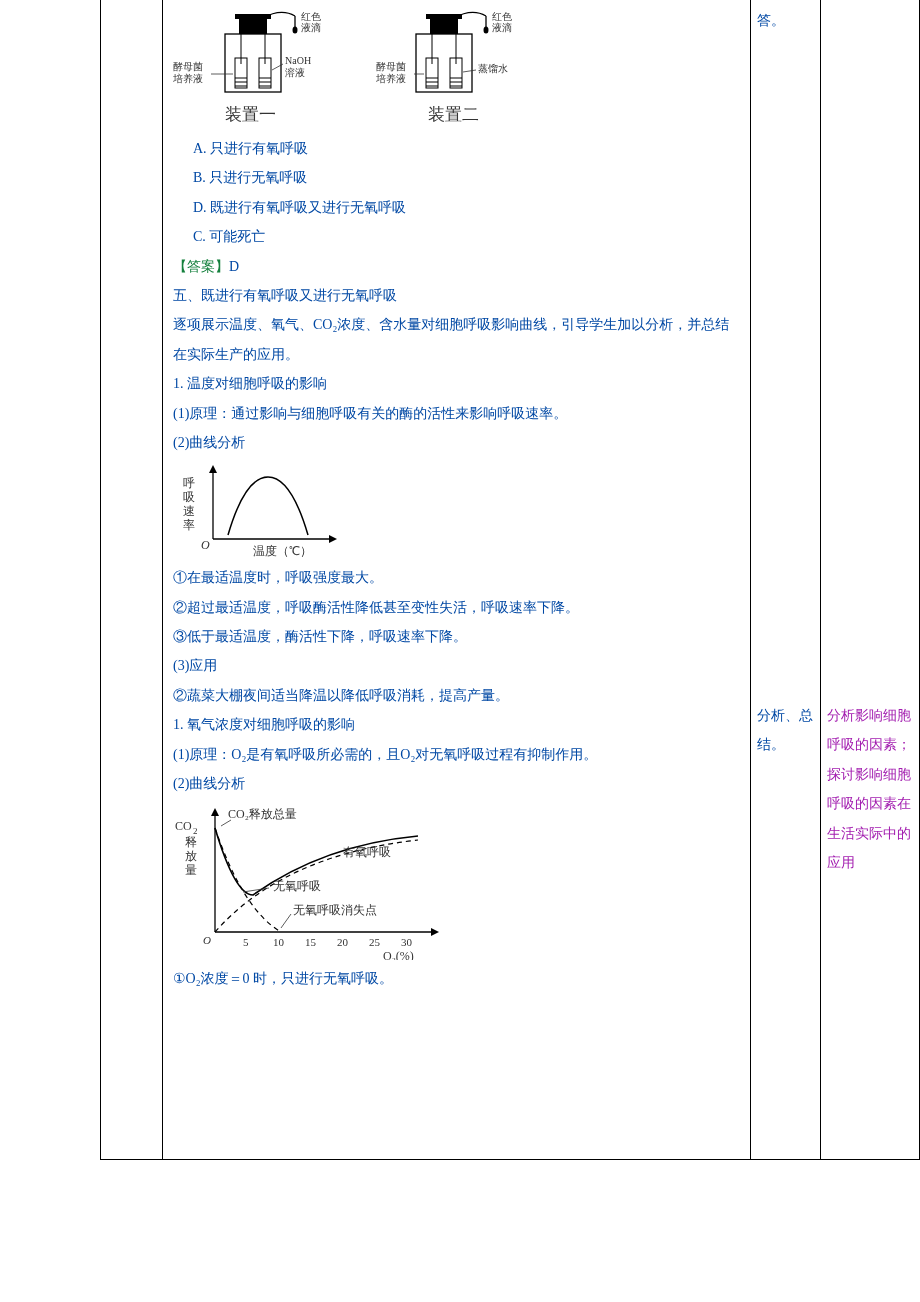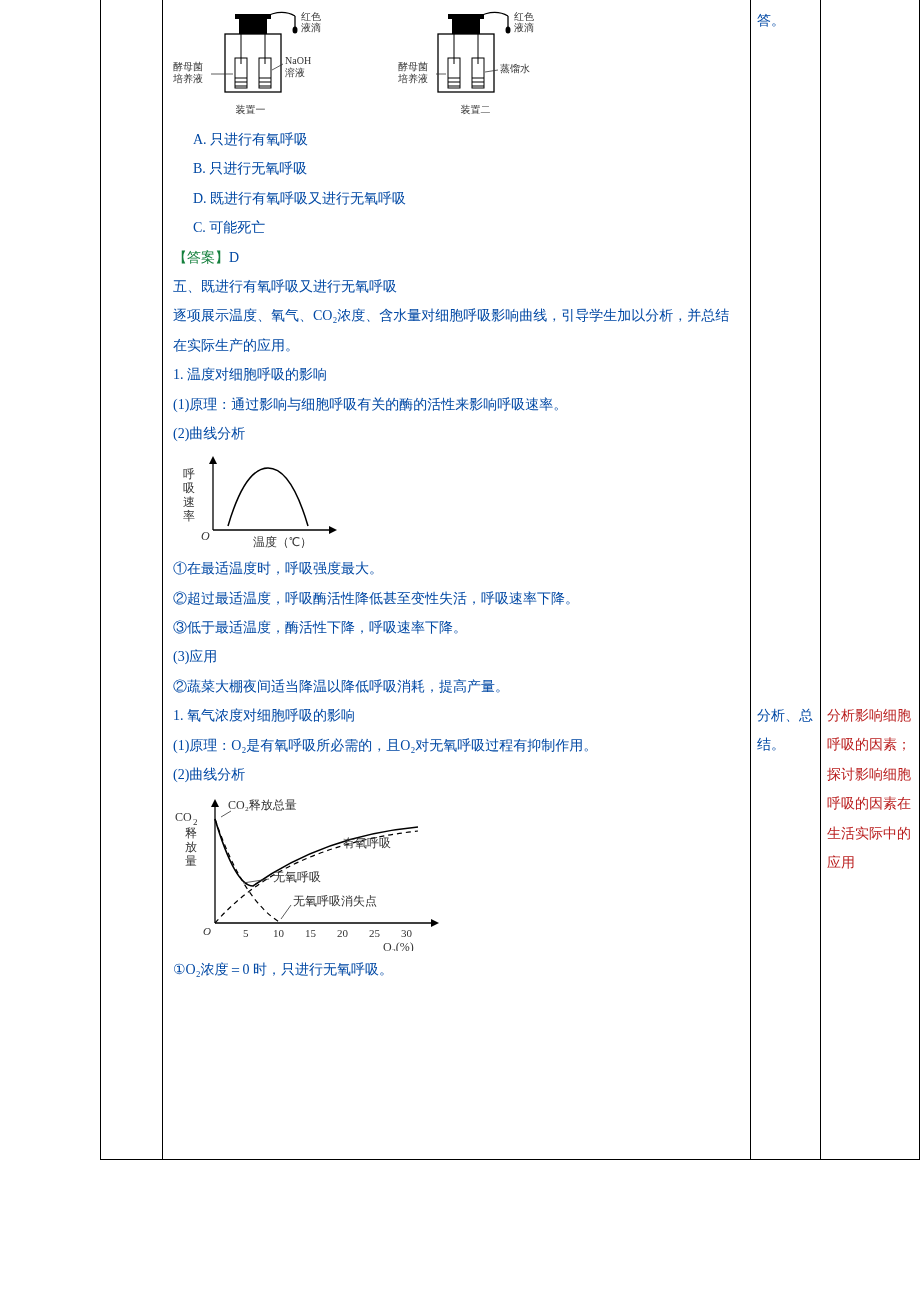"红色" .diagram-row { gap: 70px -> 48px }
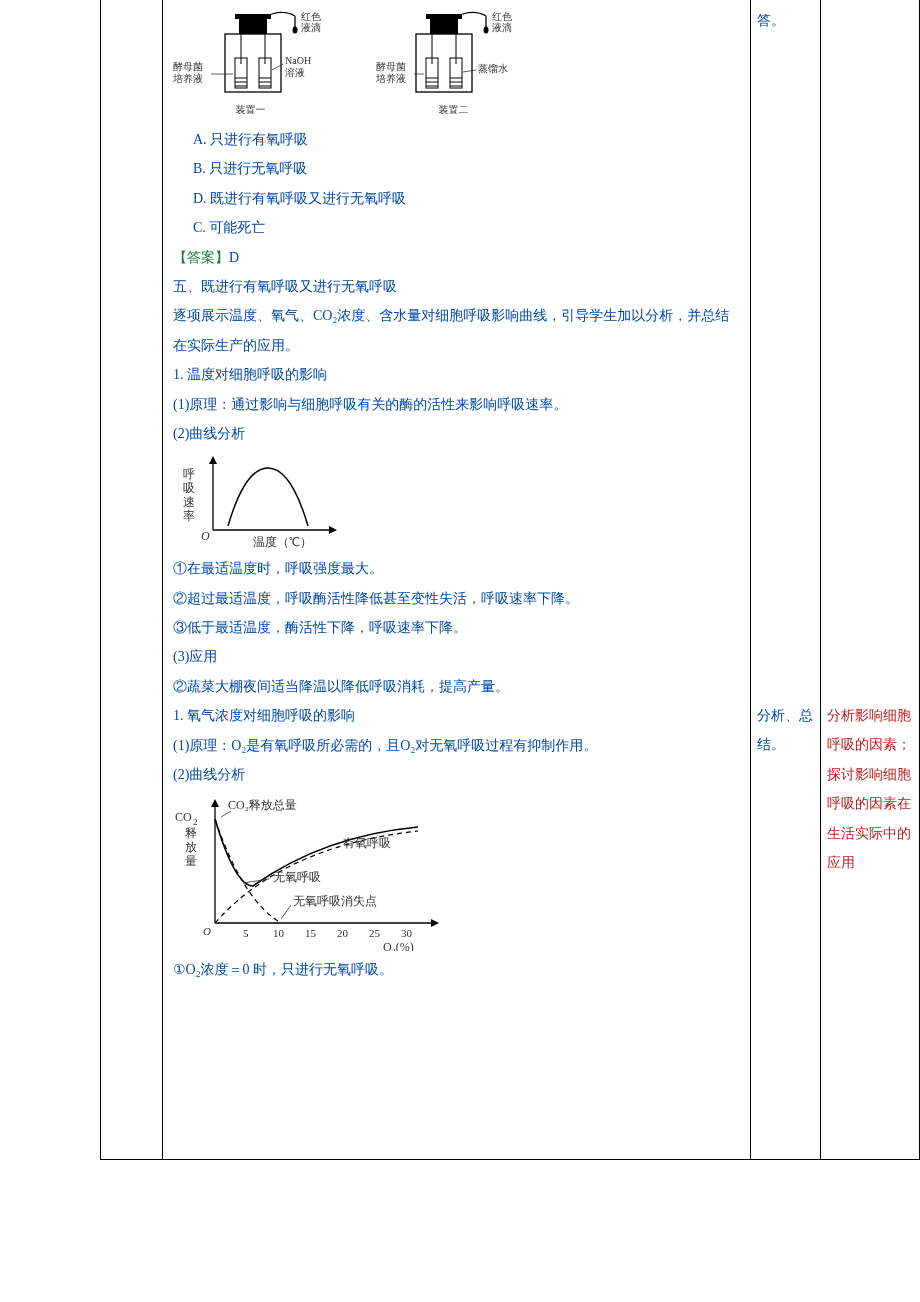"装置一" .caption { font-size: 10px -> 17px }
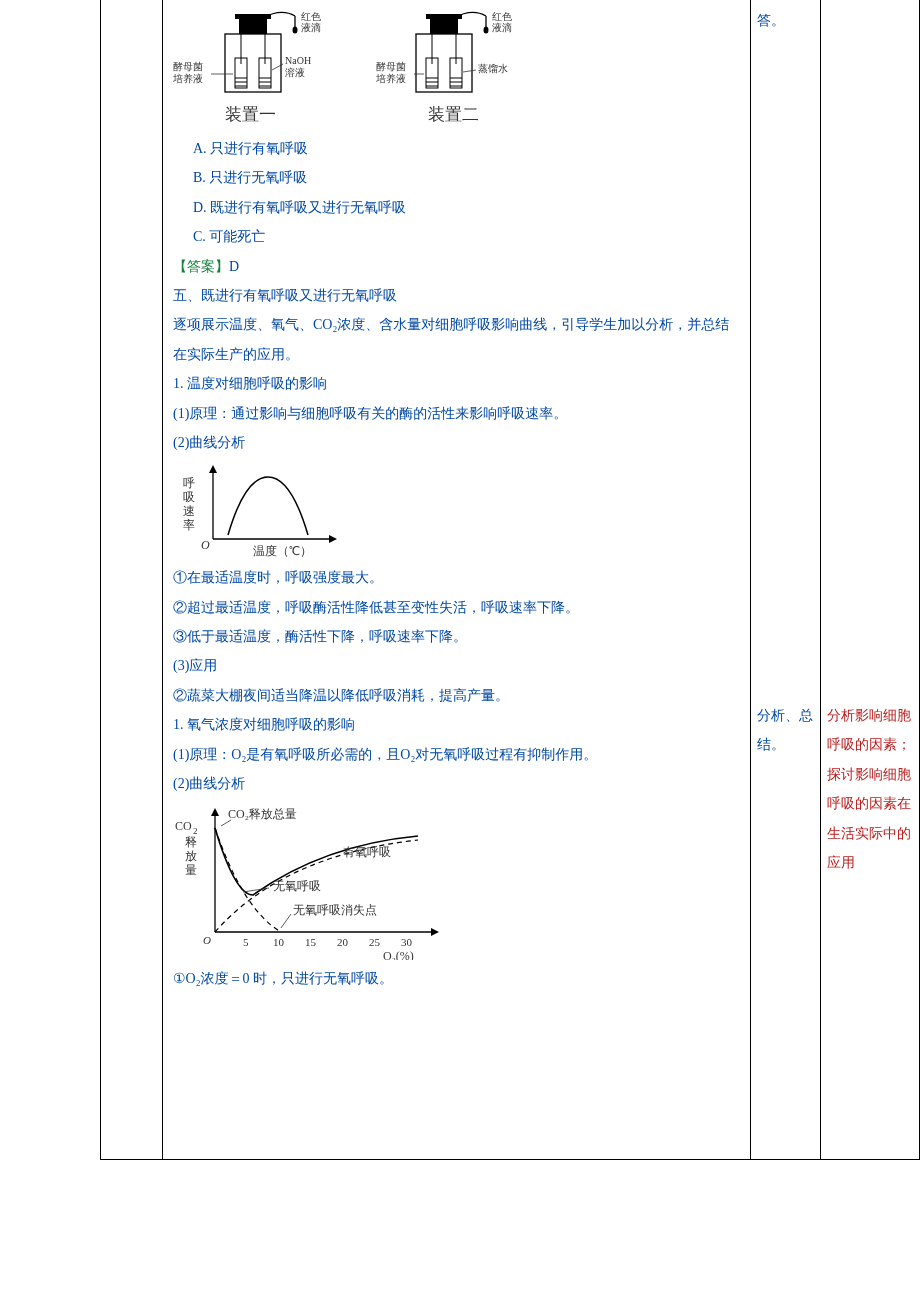"分析影响细胞呼吸的因素；探讨影响细胞呼吸的因素在生活实际中的应用" .col4 { color: #b91c1c -> #a21caf }
